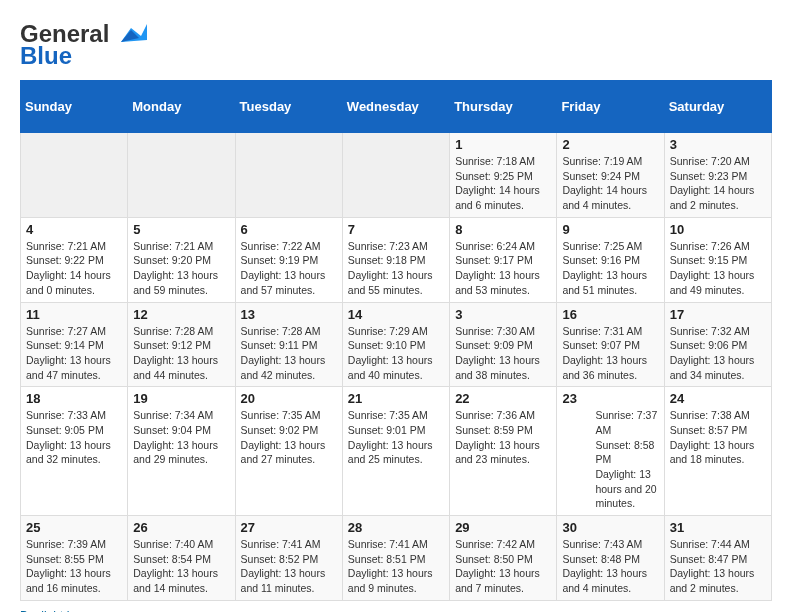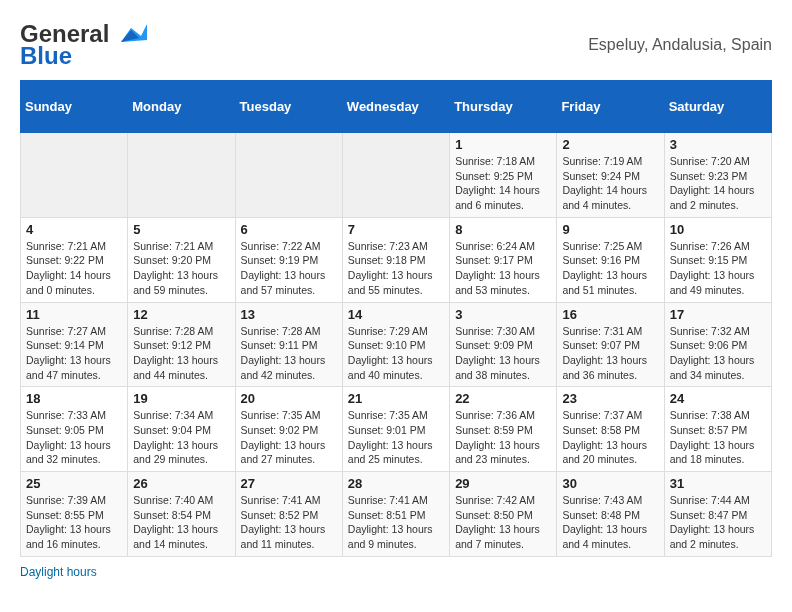"Espeluy, Andalusia, Spain" div.subtitle { html: <div>Espeluy, Andalusia, Spain</div> -> none }
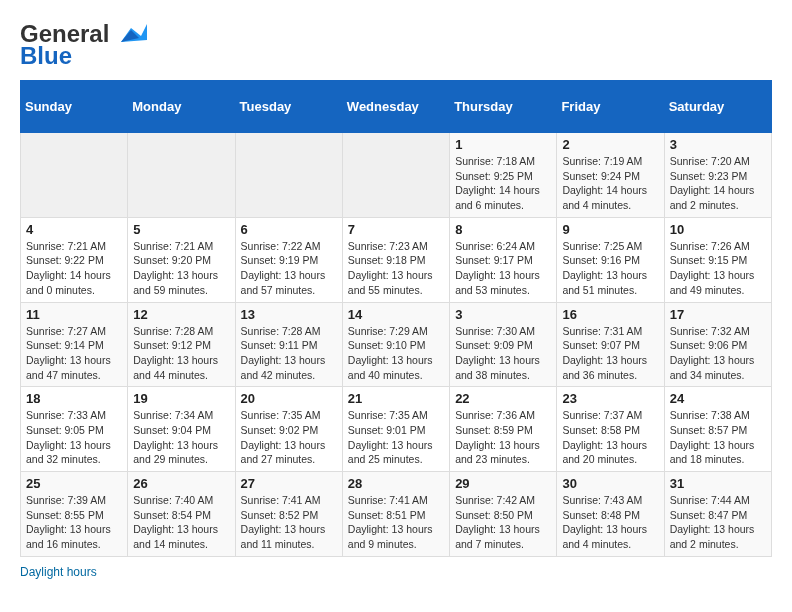"Sunrise: 7:37 AM" div.day-info { margin-left: none -> 33px }
